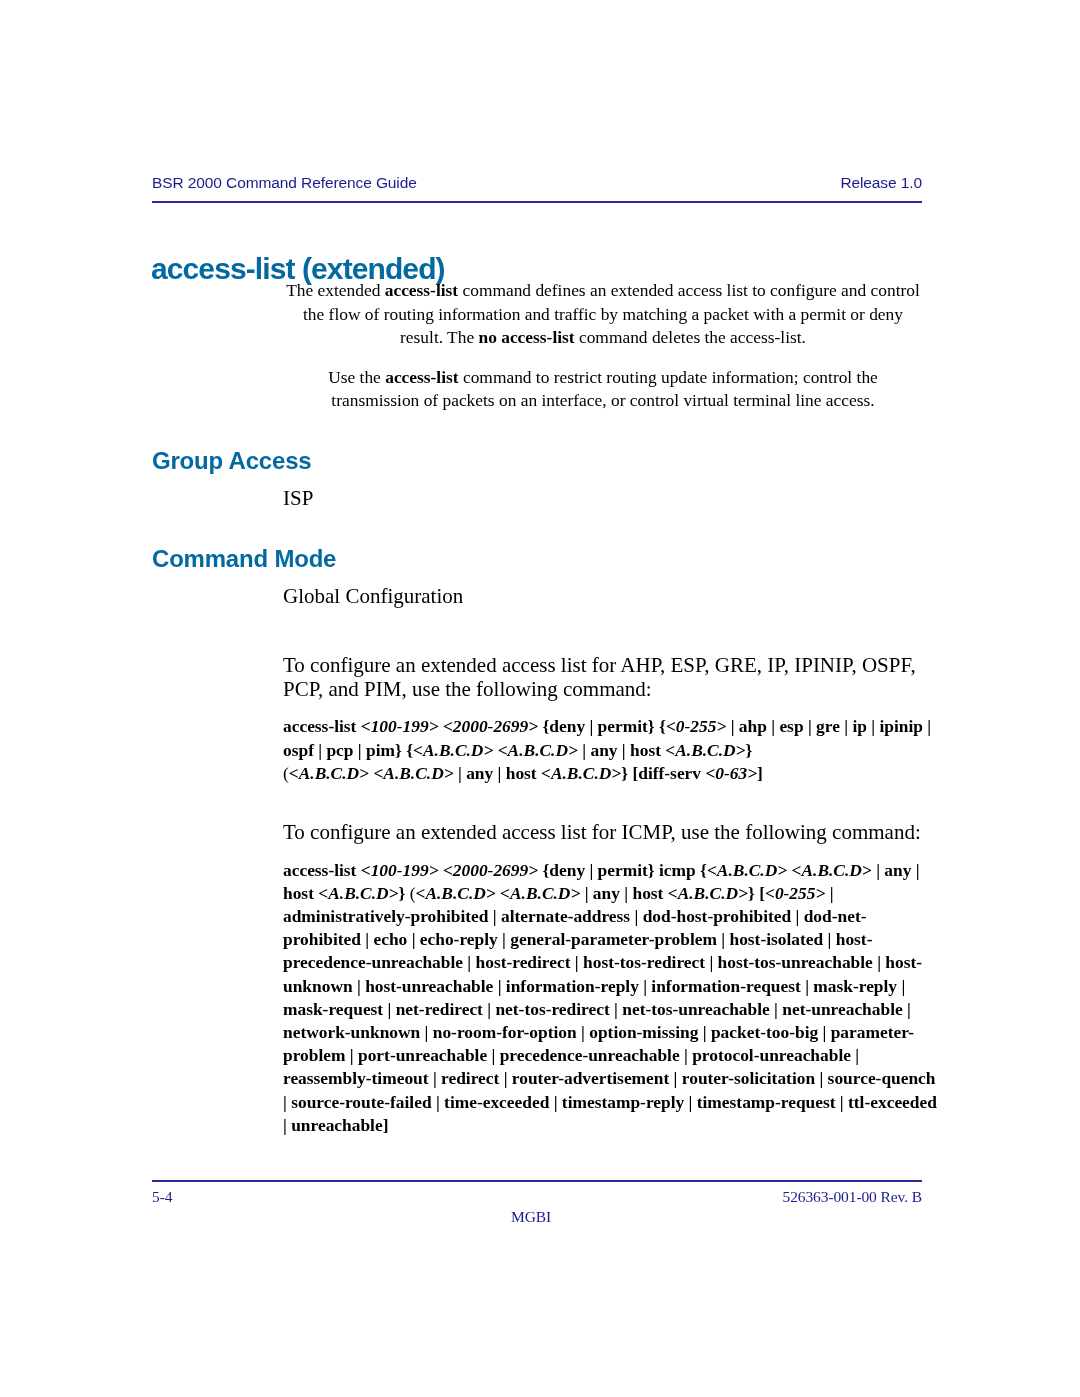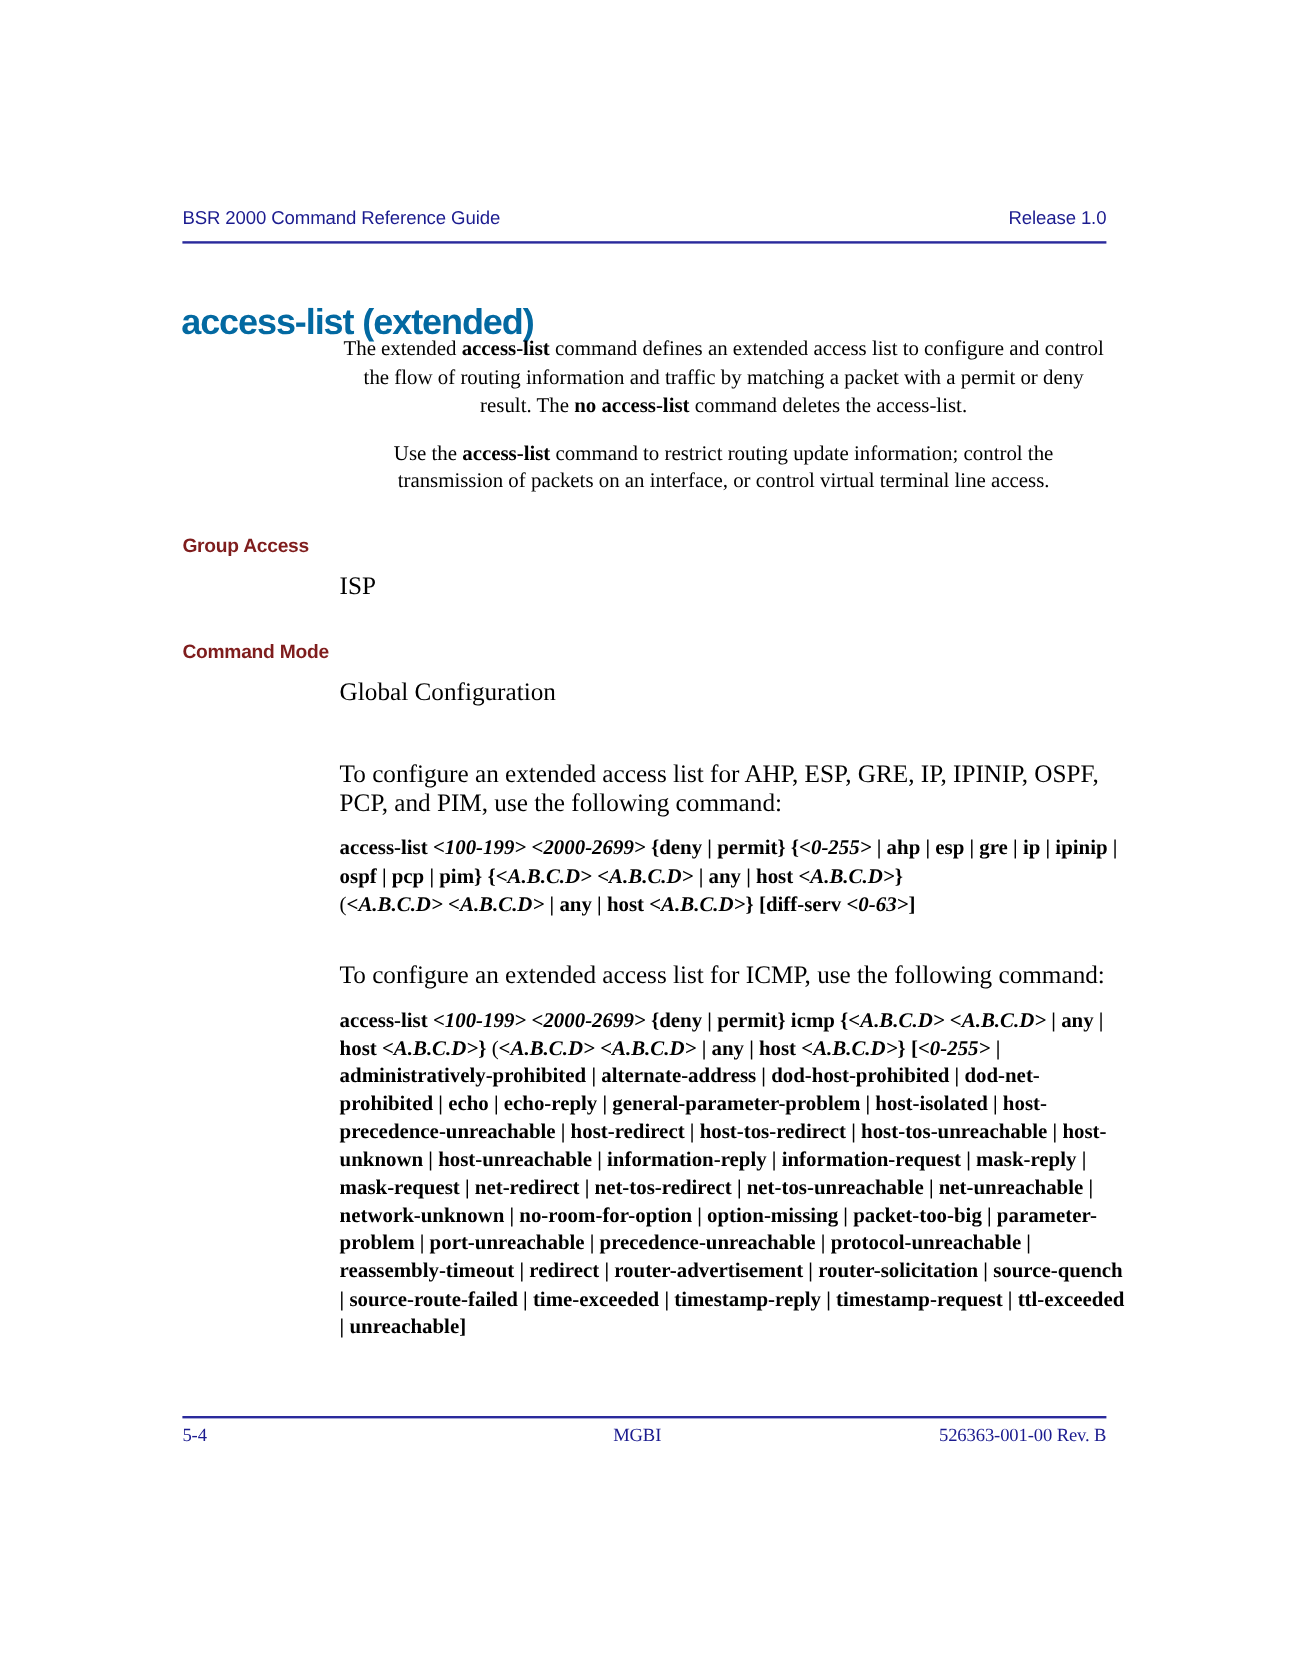"Group Access" .sec-head { color: #7f1d1d -> #0369a1; font-size: 16px -> 24px }
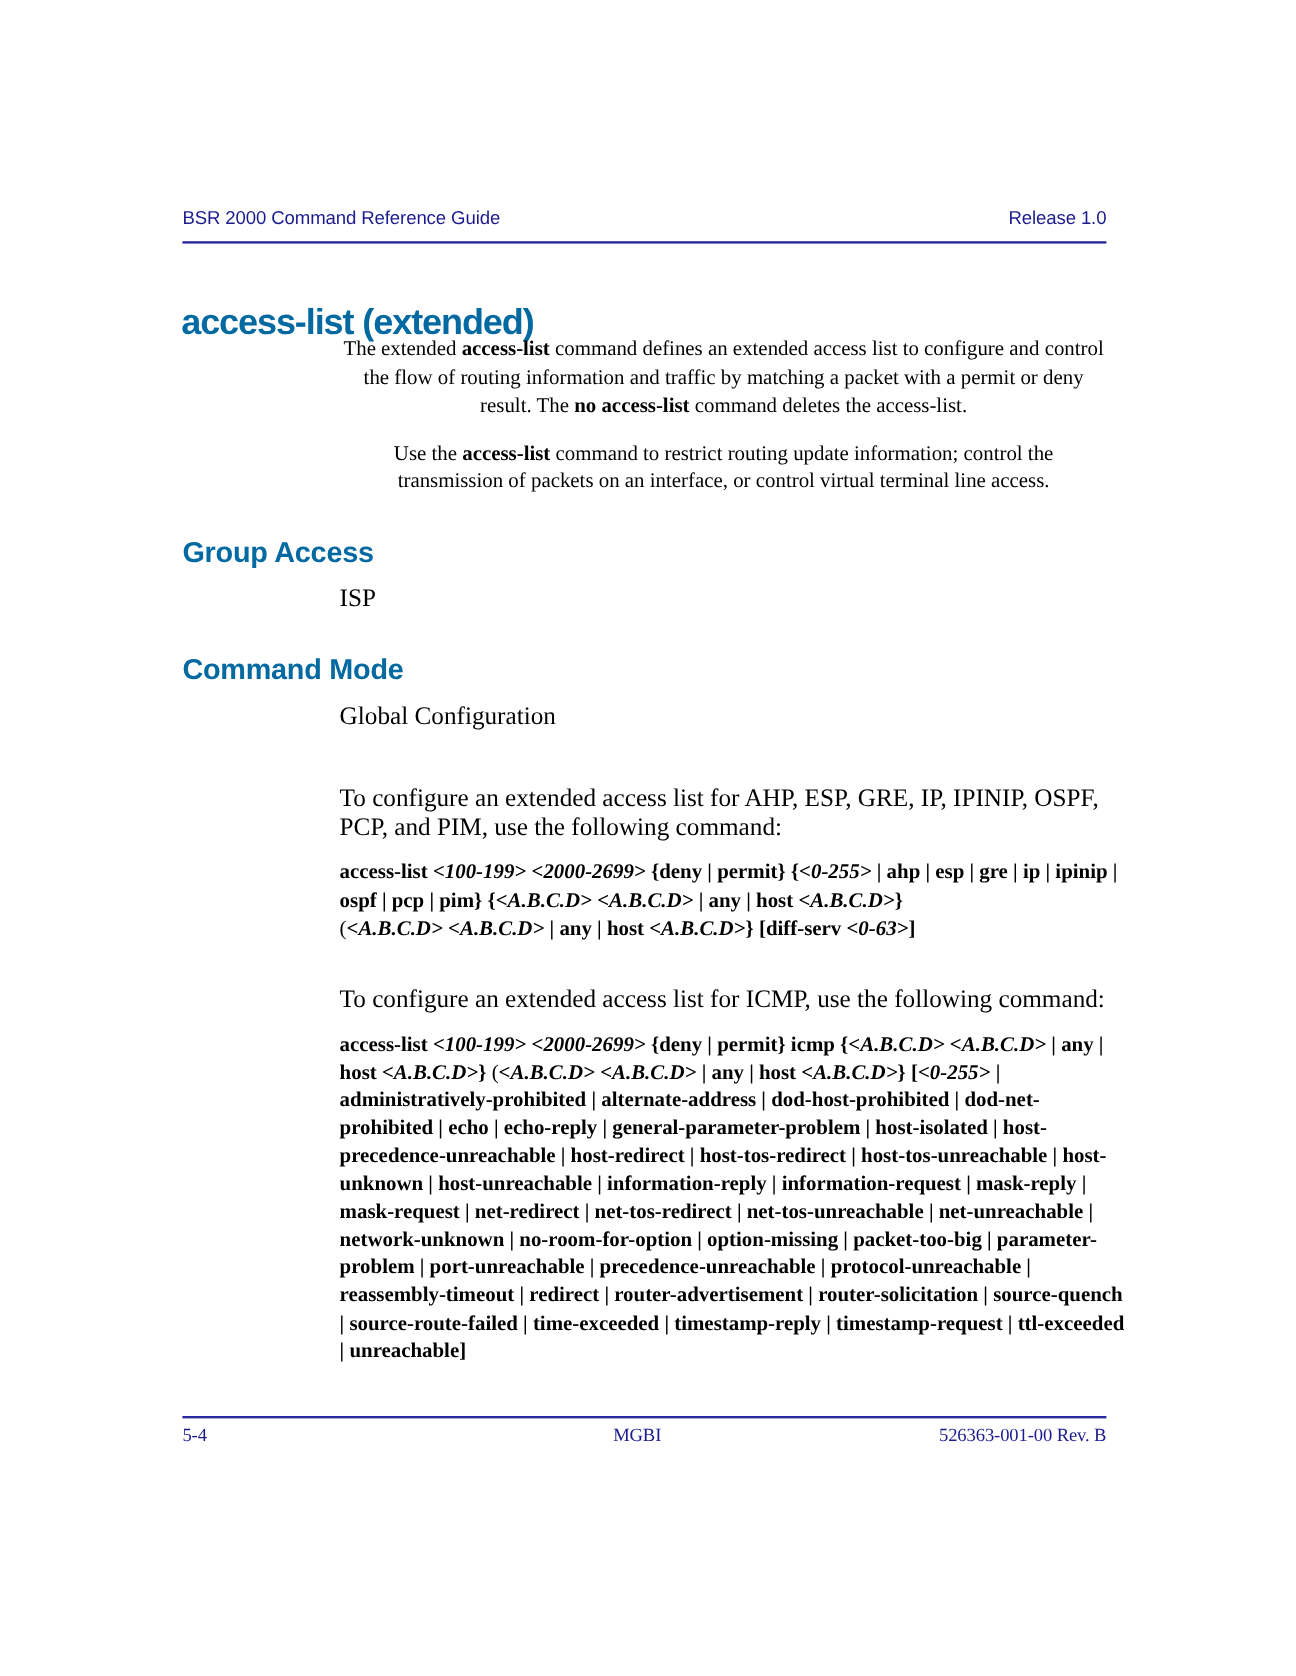"MGBI" .run-foot .rf-center { margin-top: none -> 20px }
